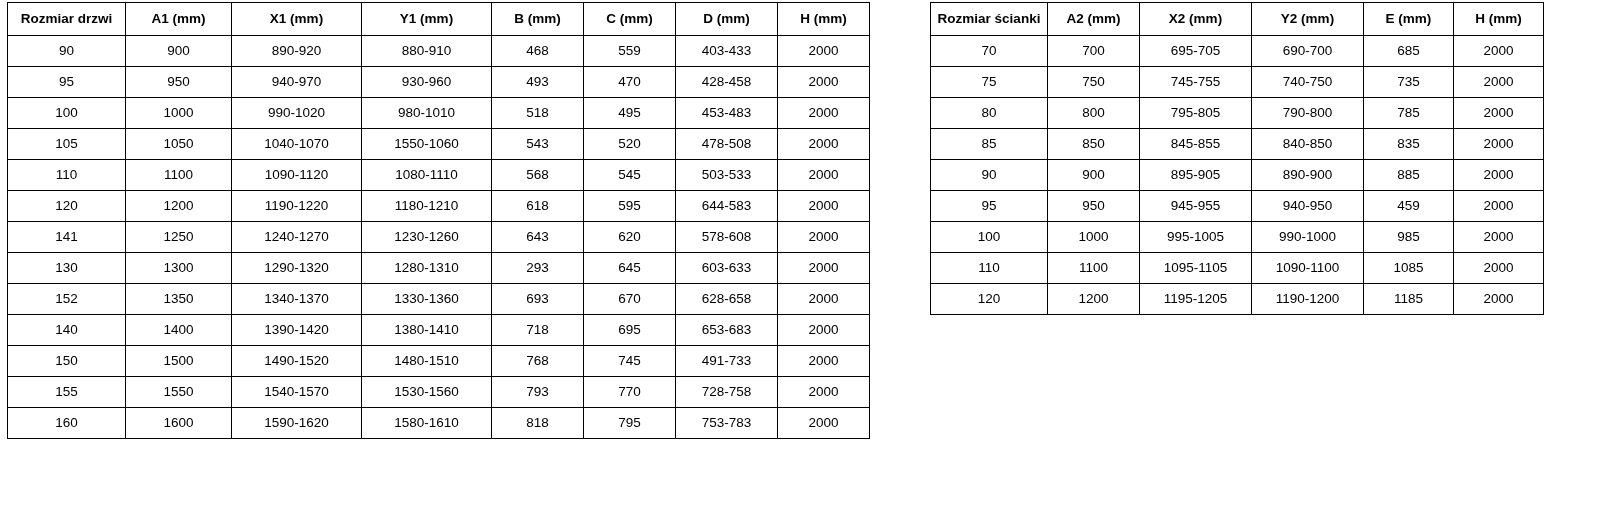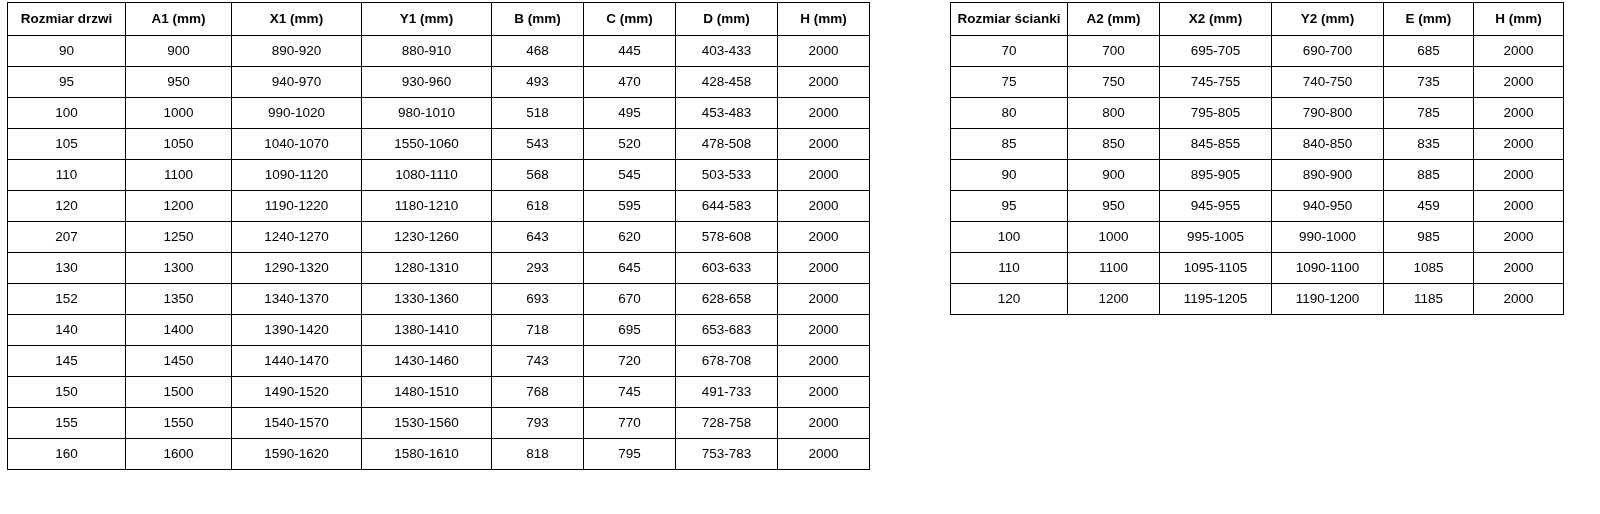"Rozmiar ścianki" #walls-table { margin-left: 20px -> none }
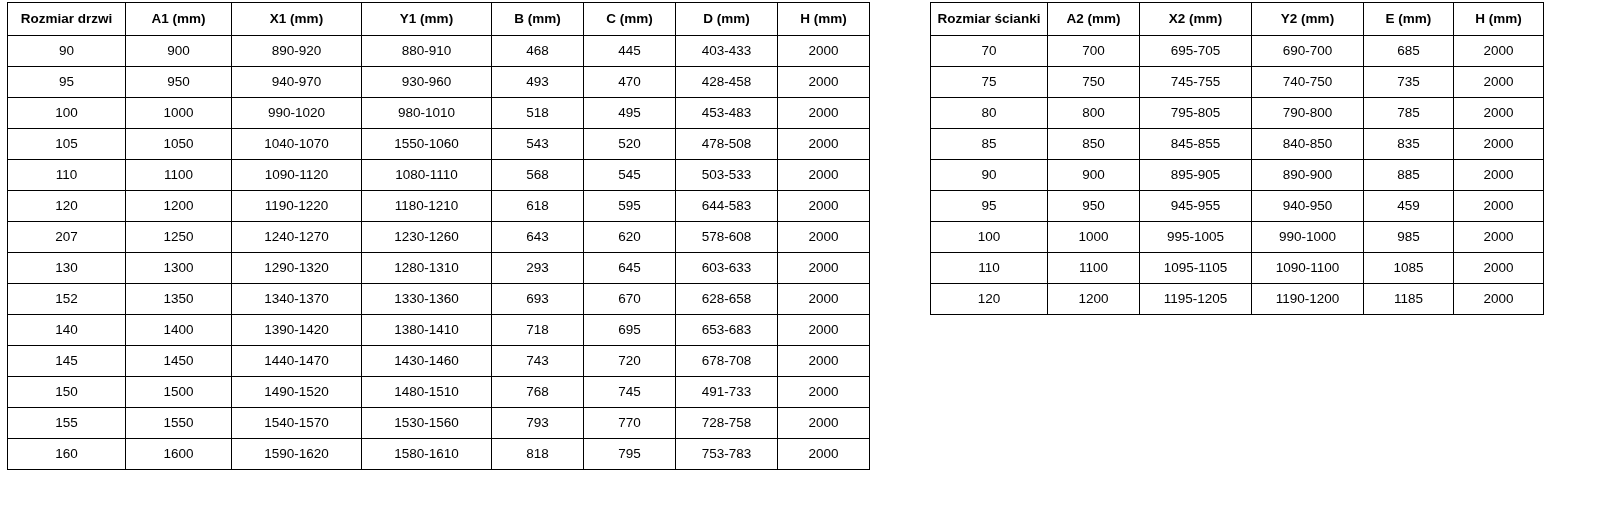"445" td { text: 445 -> 559 }
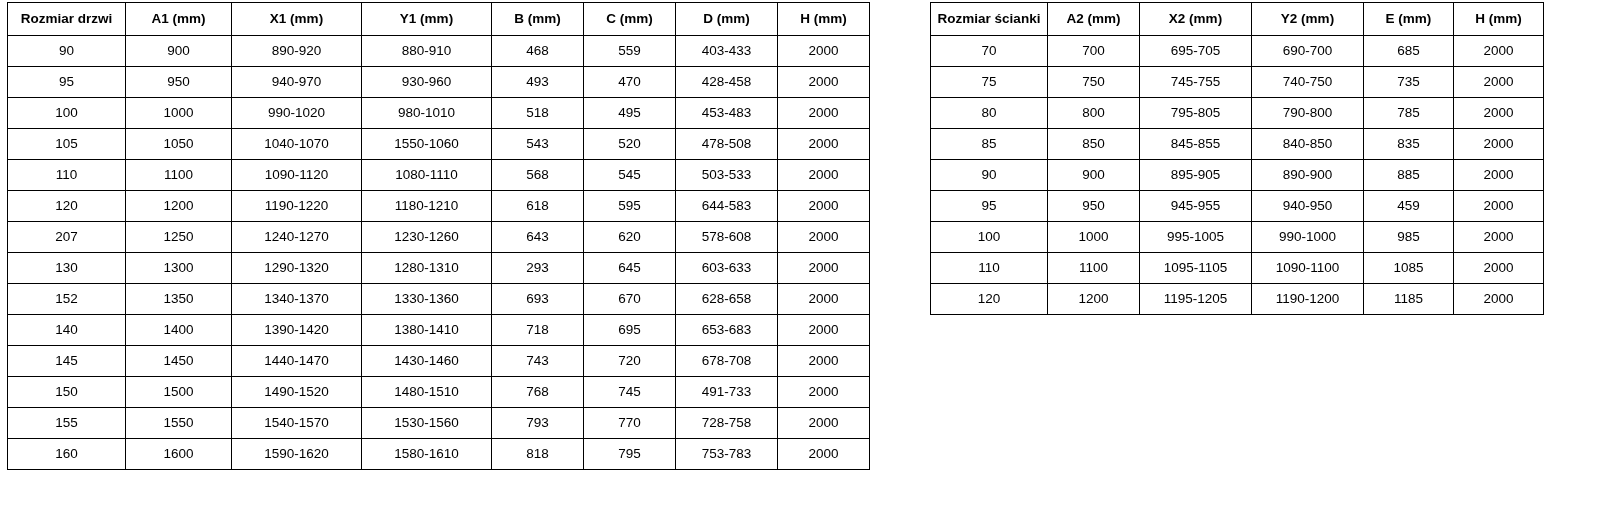"207" td { text: 207 -> 141 }
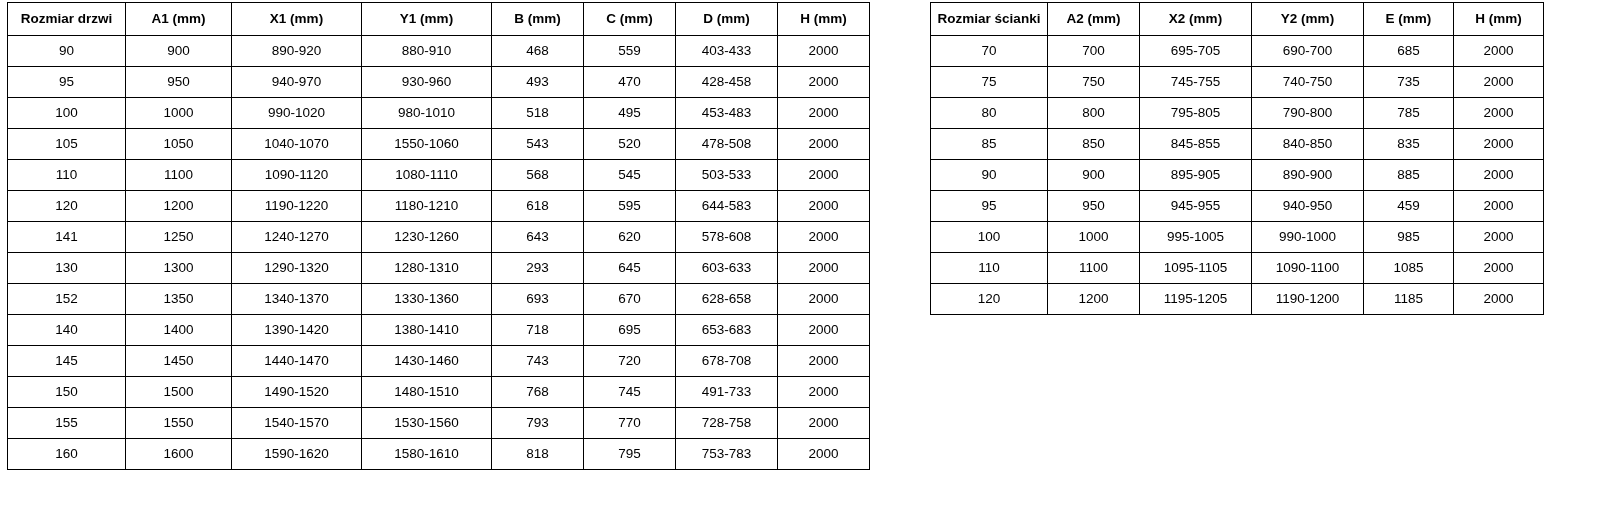"145" tr { html: <tr> <td>145</td> <td>1450</td> <td>1440-1470</td> <td>1430-1460</td> <td>743</td> <td>720</td> <td>678-708</td> <td>2000</td> </tr> -> none }
